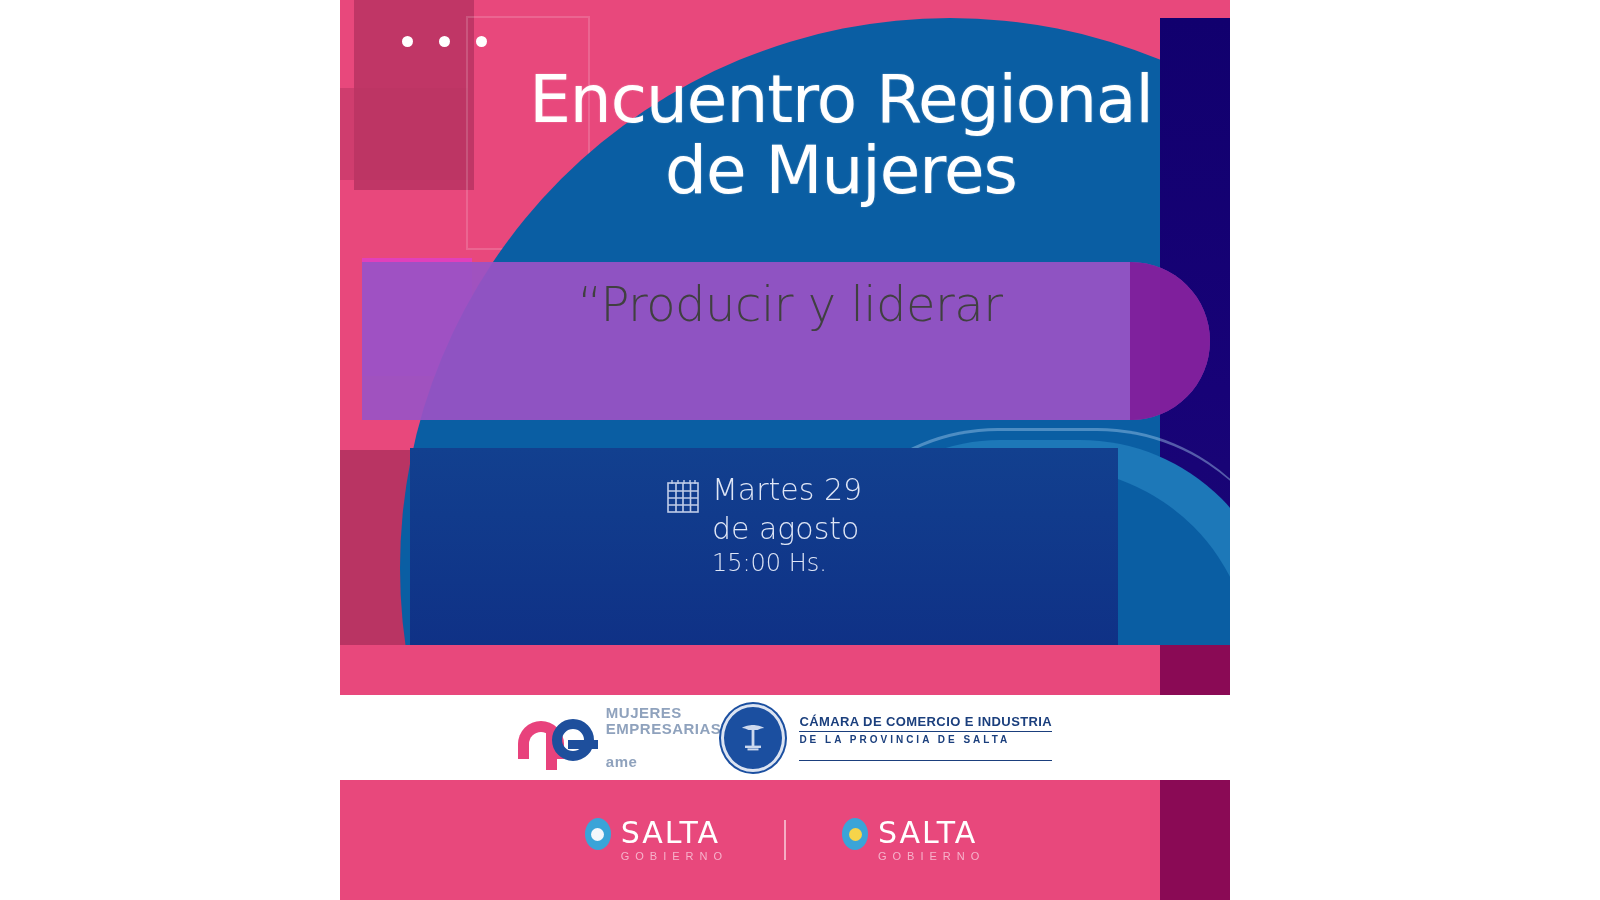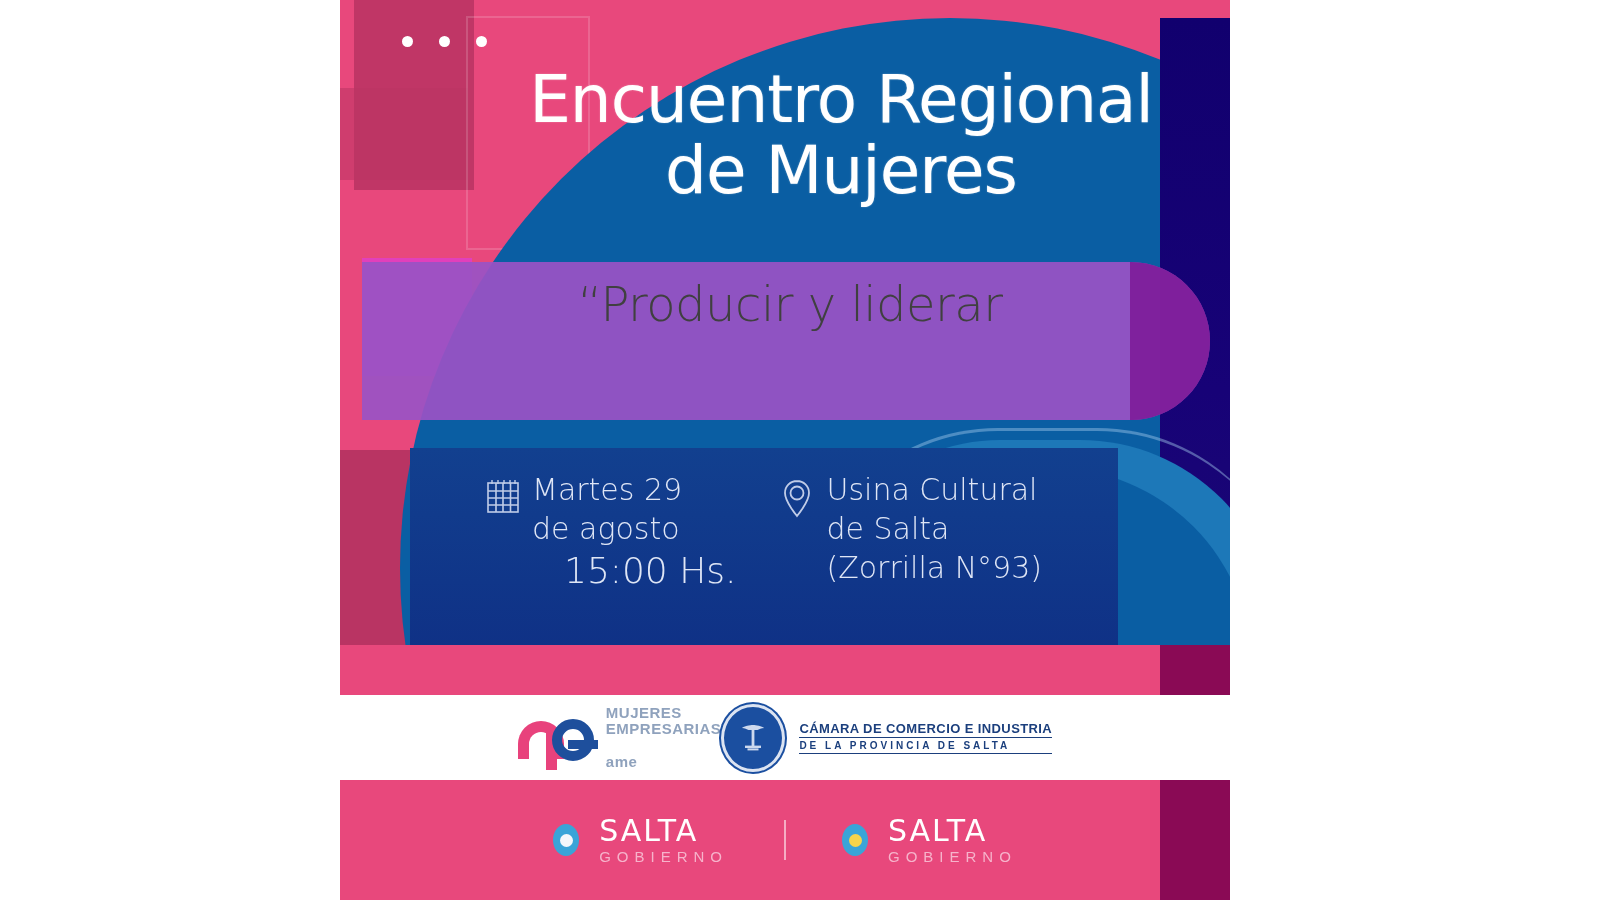"Usina Cultural" div.info-col { html: <div> <span> <svg> <path></path> <circle></circle> </svg> </span> <span> <span>Usina Cultural</span> <span>de Salta</span> <span>(Zorrilla N°93)</span> </span> </div> -> none }
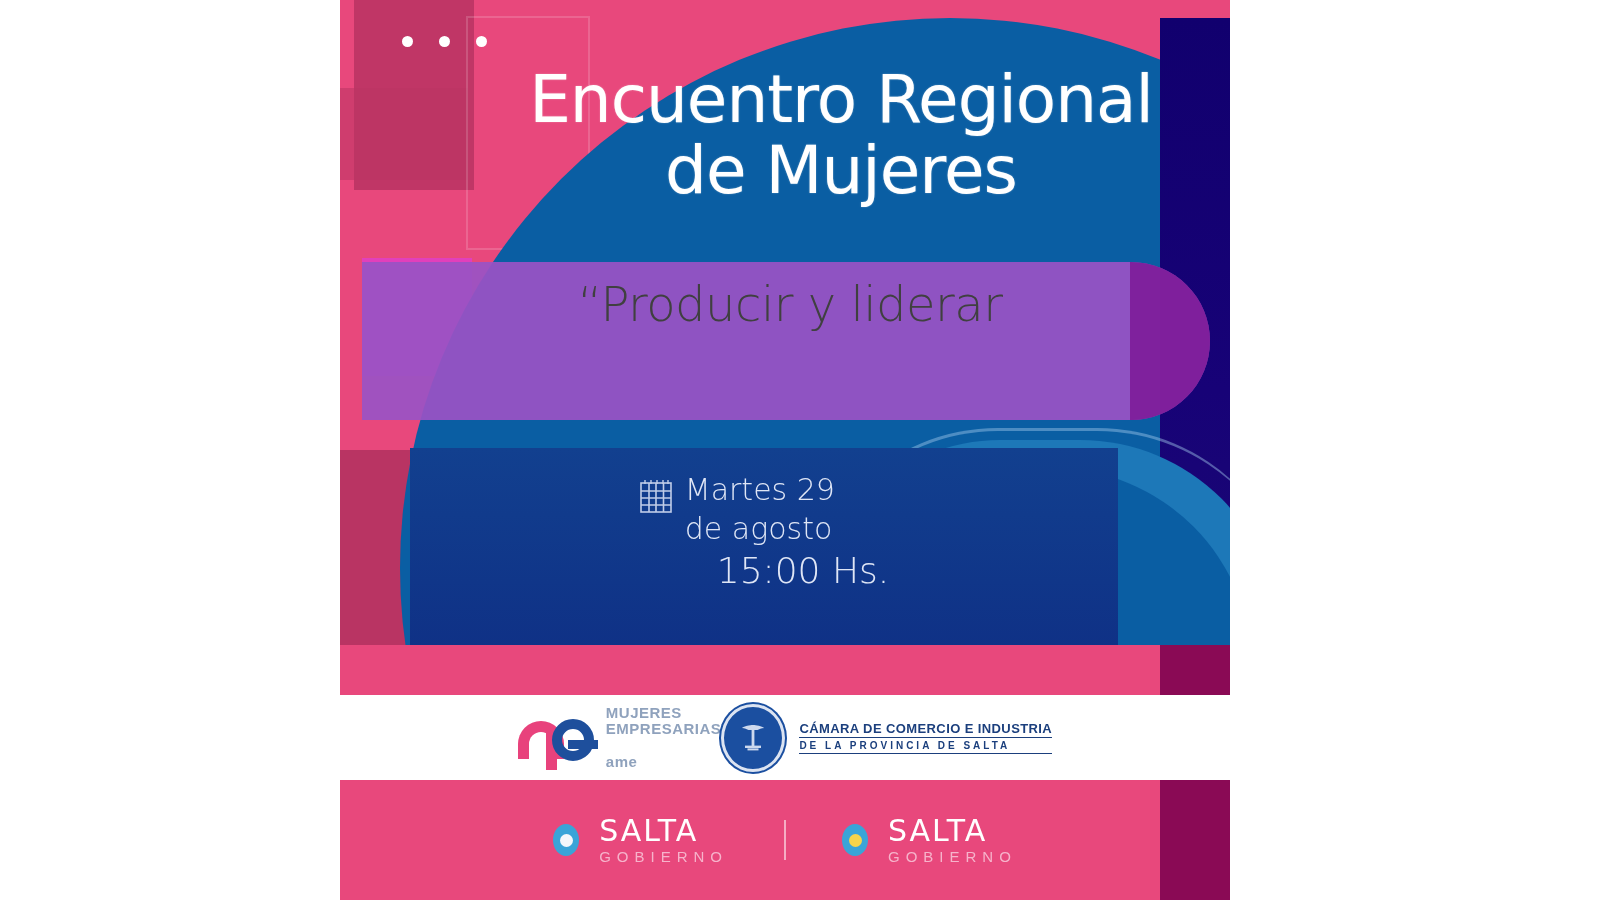"15:00 Hs." .info-text .big { font-size: 36px -> 24px; margin-left: 32px -> none }
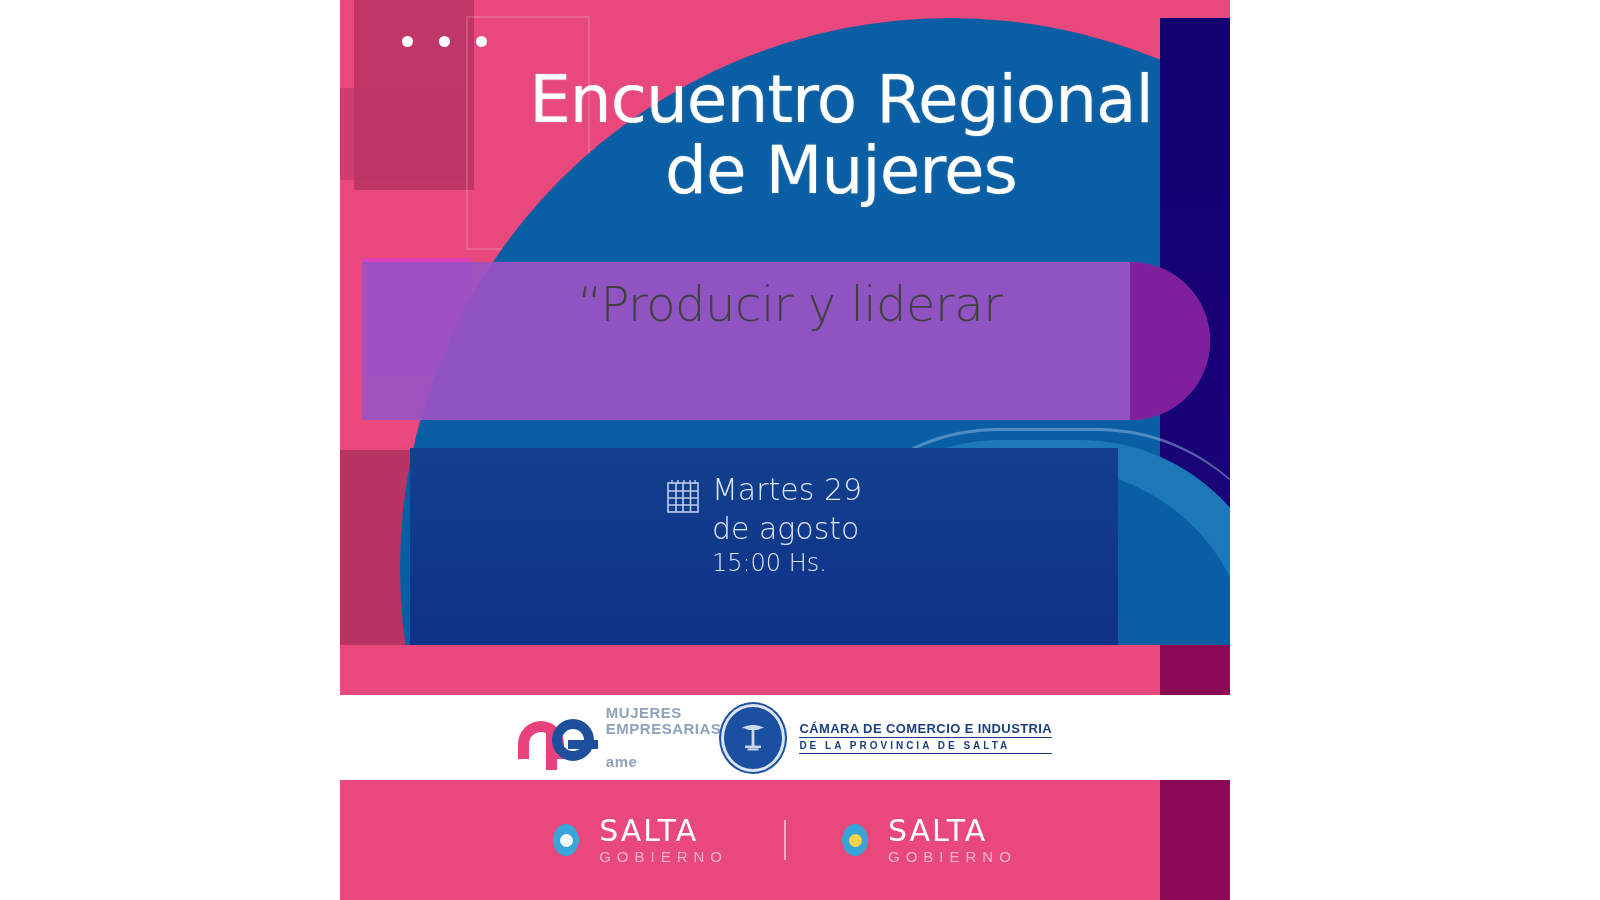"DE LA PROVINCIA DE SALTA" .ccs-words .l2 { padding-bottom: 1px -> 14px }
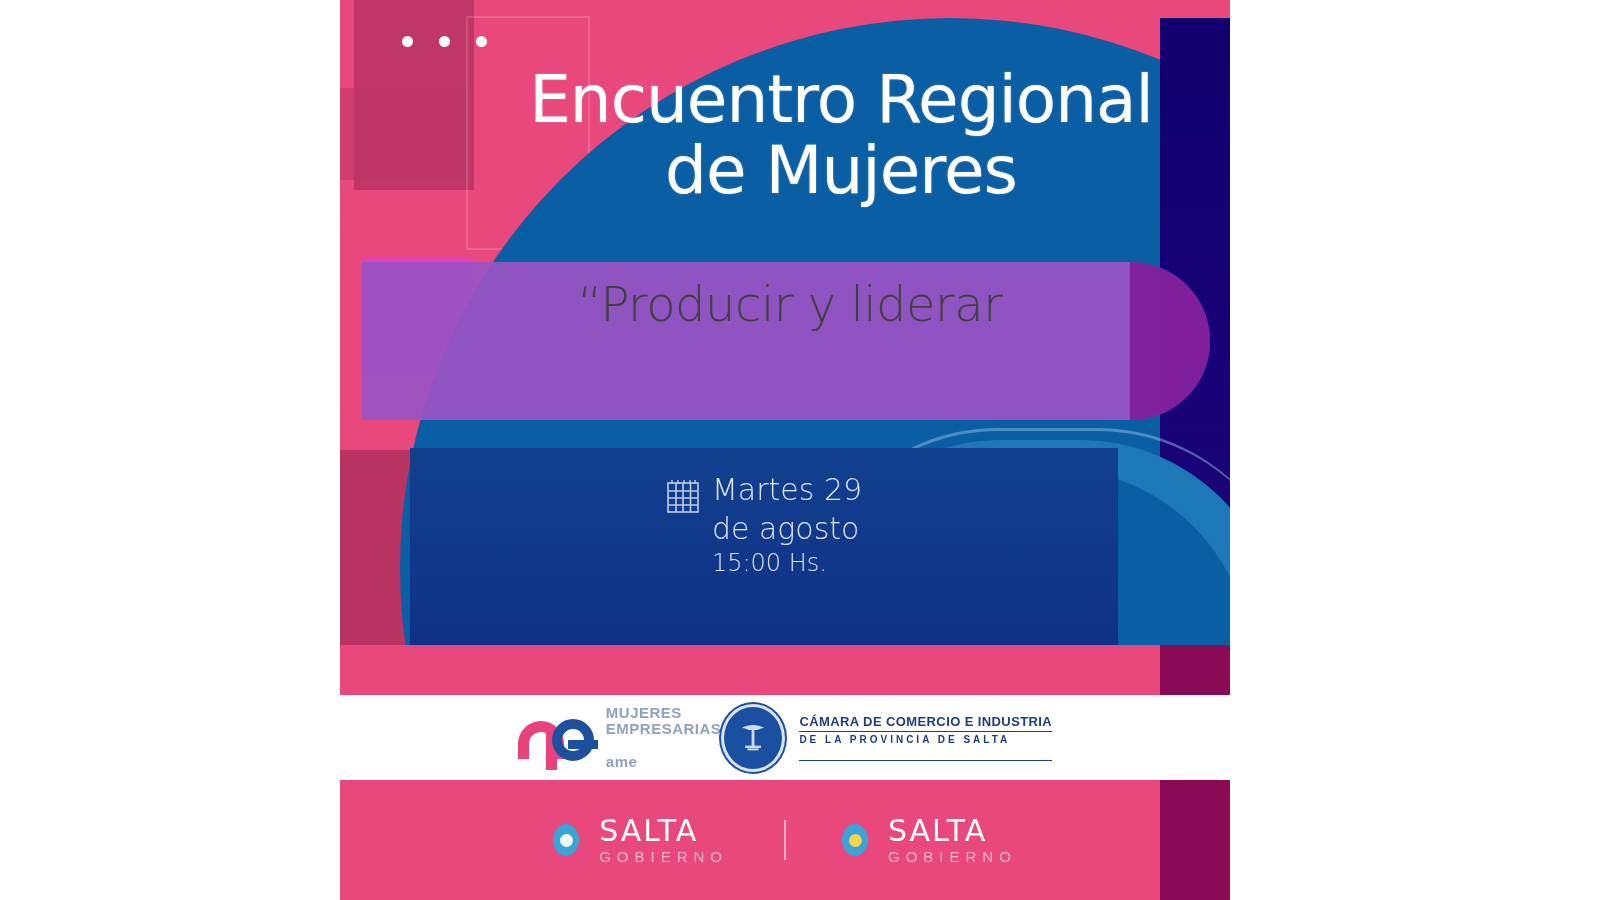"SALTA" .salta-lock { align-items: center -> none; gap: 20px -> 10px }
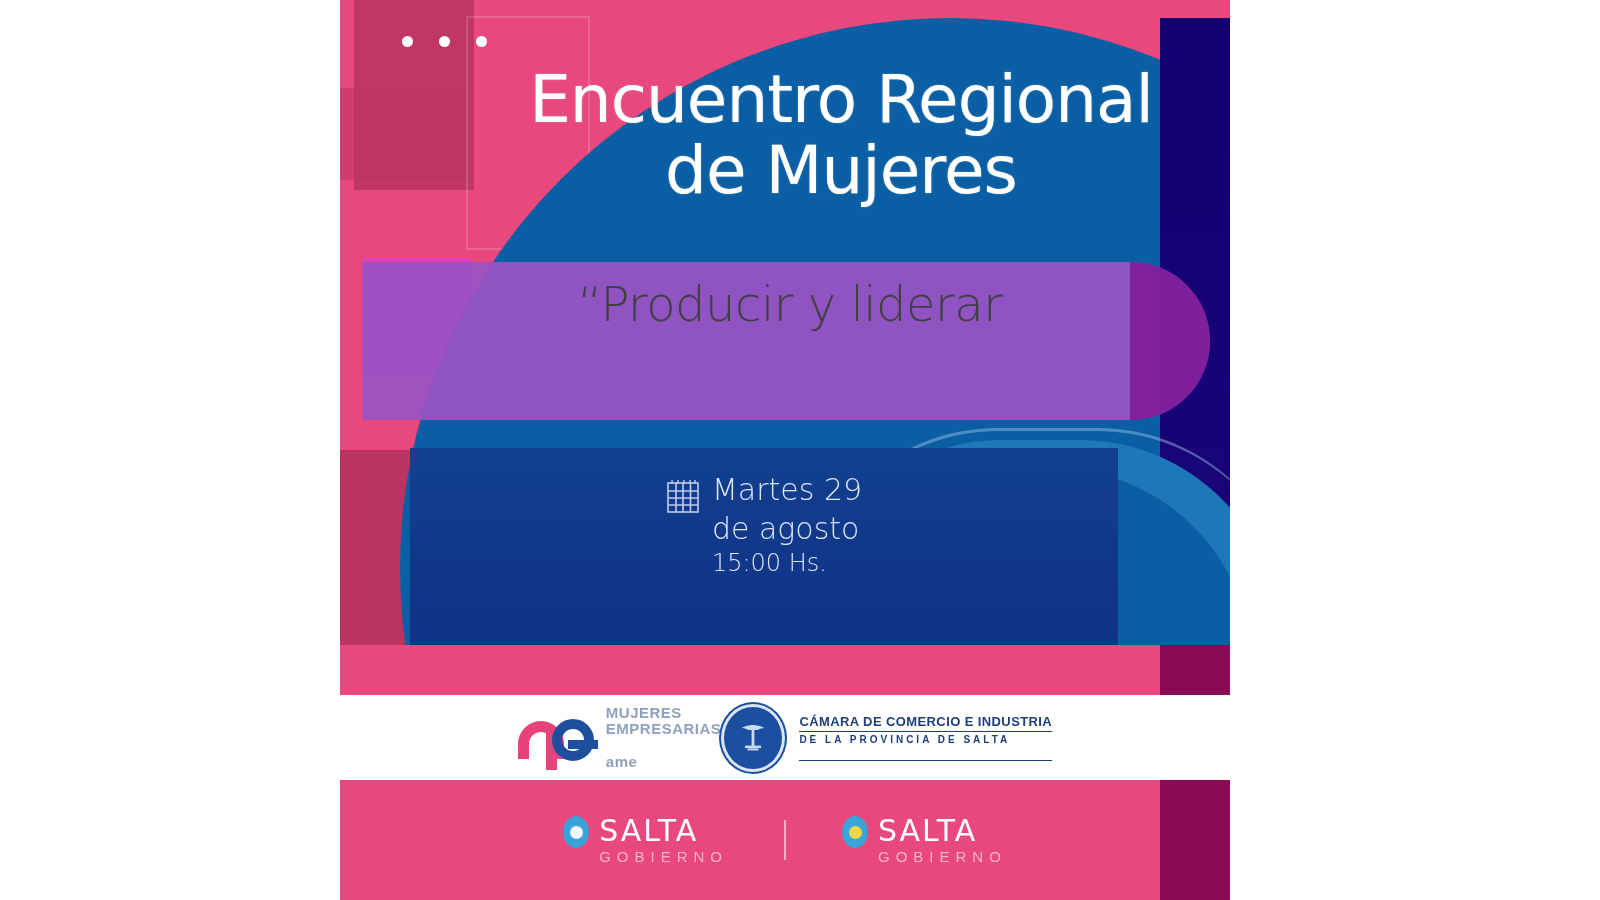"GOBIERNO" .salta-words .sub { font-size: 15px -> 11px }
